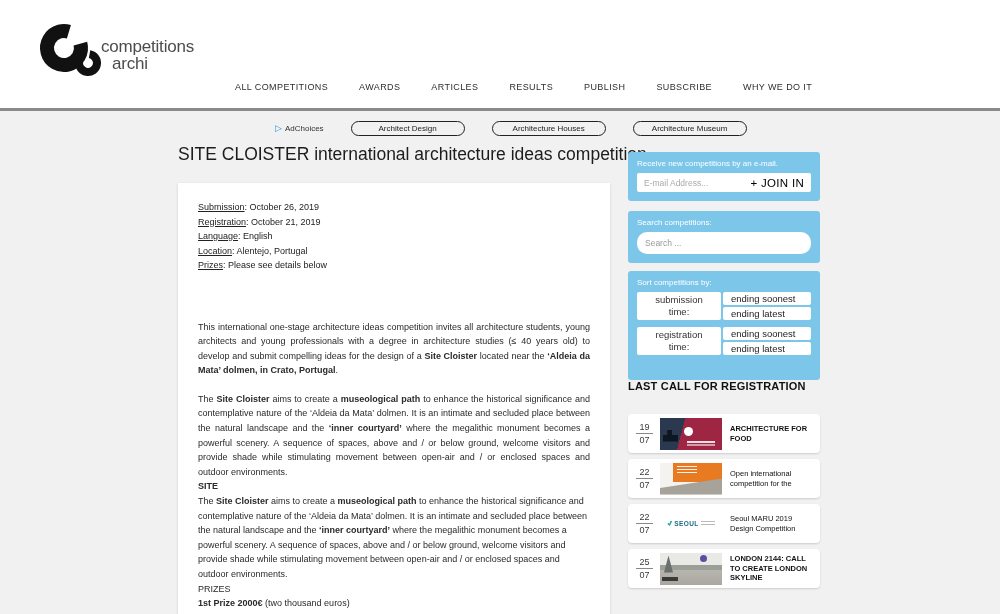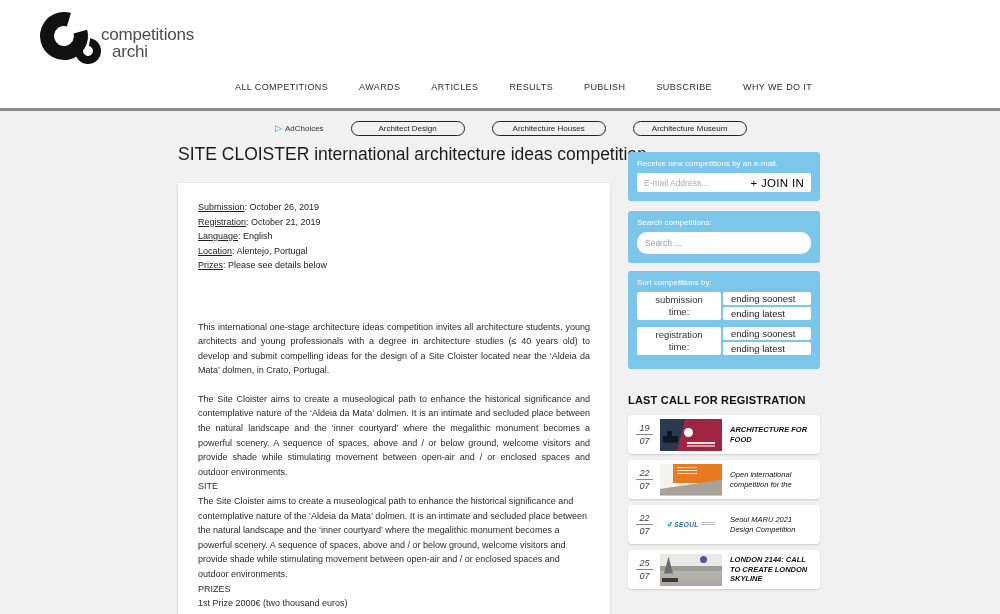"competitions" .logo { top: 4px -> 16px }
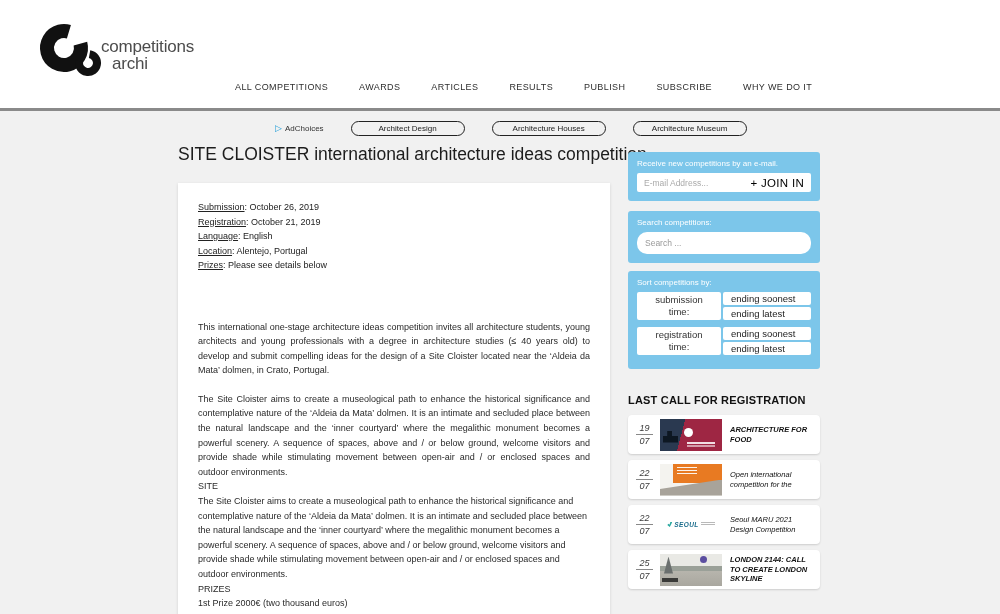"registration time:" .sort-group:last-child { margin-bottom: 5px -> 16px }
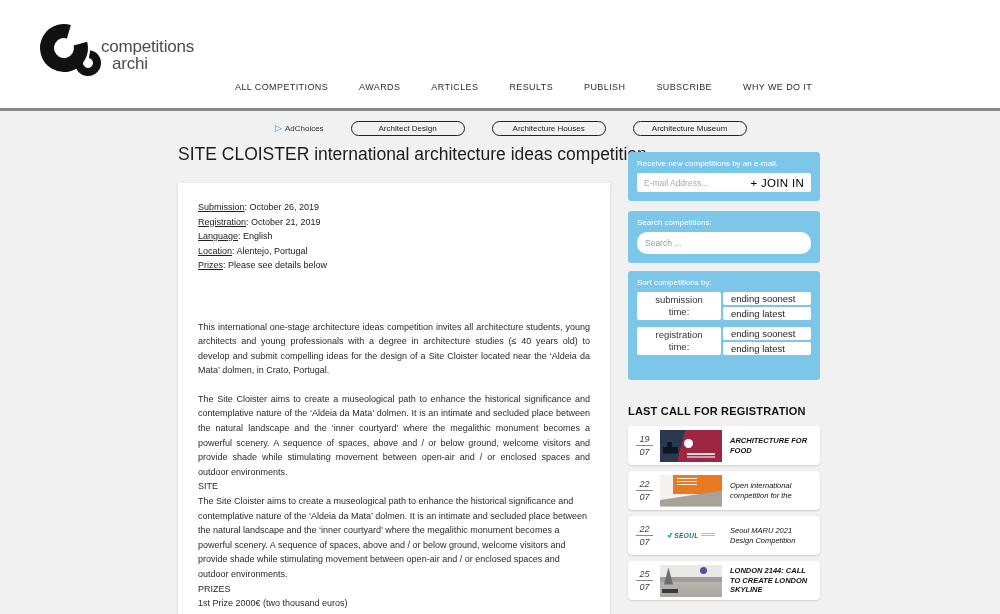"Site Cloister" .article-body .bold { font-weight: normal -> bold }
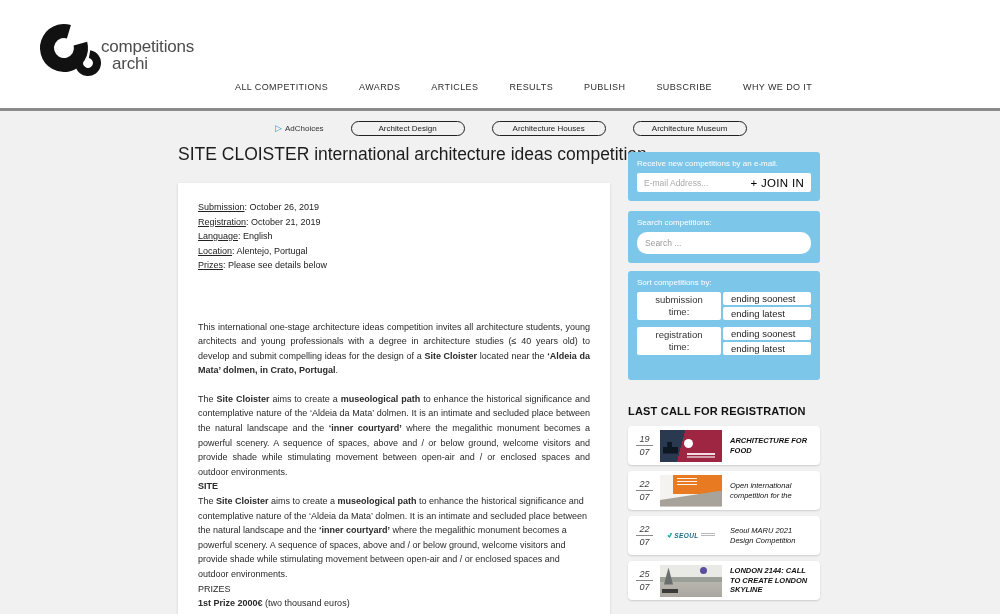"LAST CALL FOR REGISTRATION" .last-call-heading { margin-top: 25px -> none }
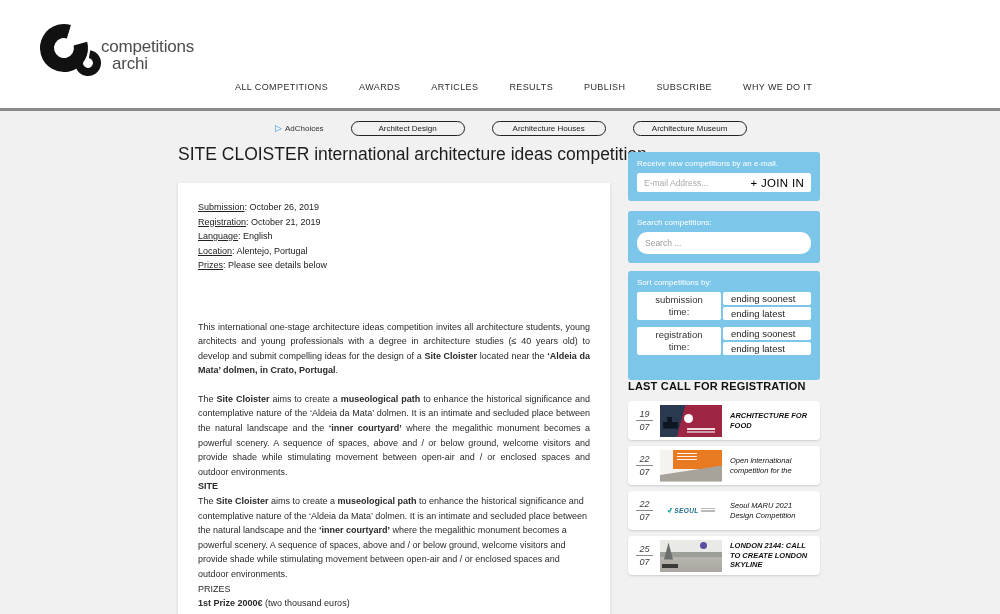"19" .last-call-list { font-style: italic -> none; margin-top: 9px -> 22px }
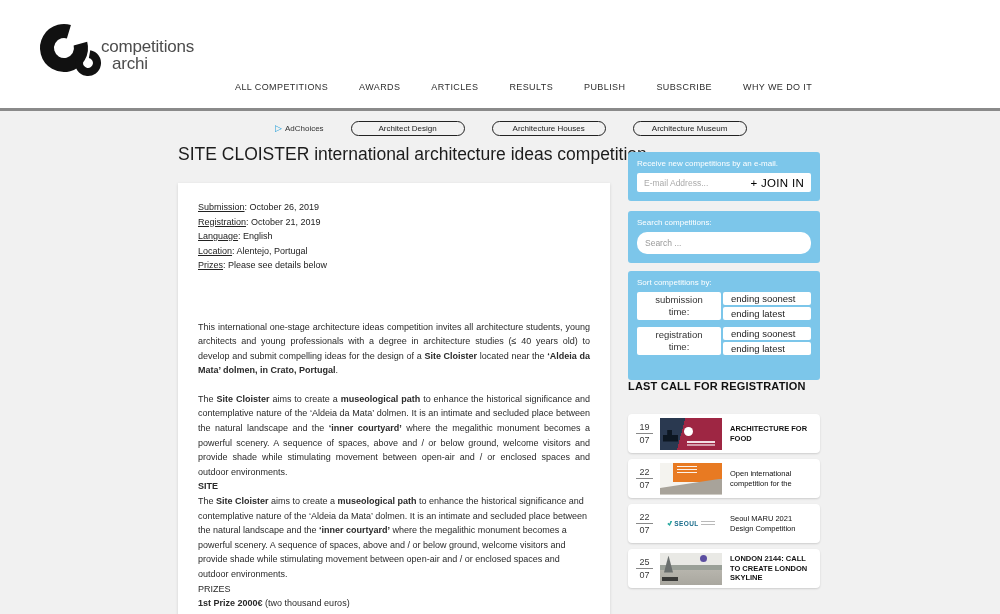"Seoul MARU 2021 Design Competition" div.lc-title { text: 2021 -> 2019 }
